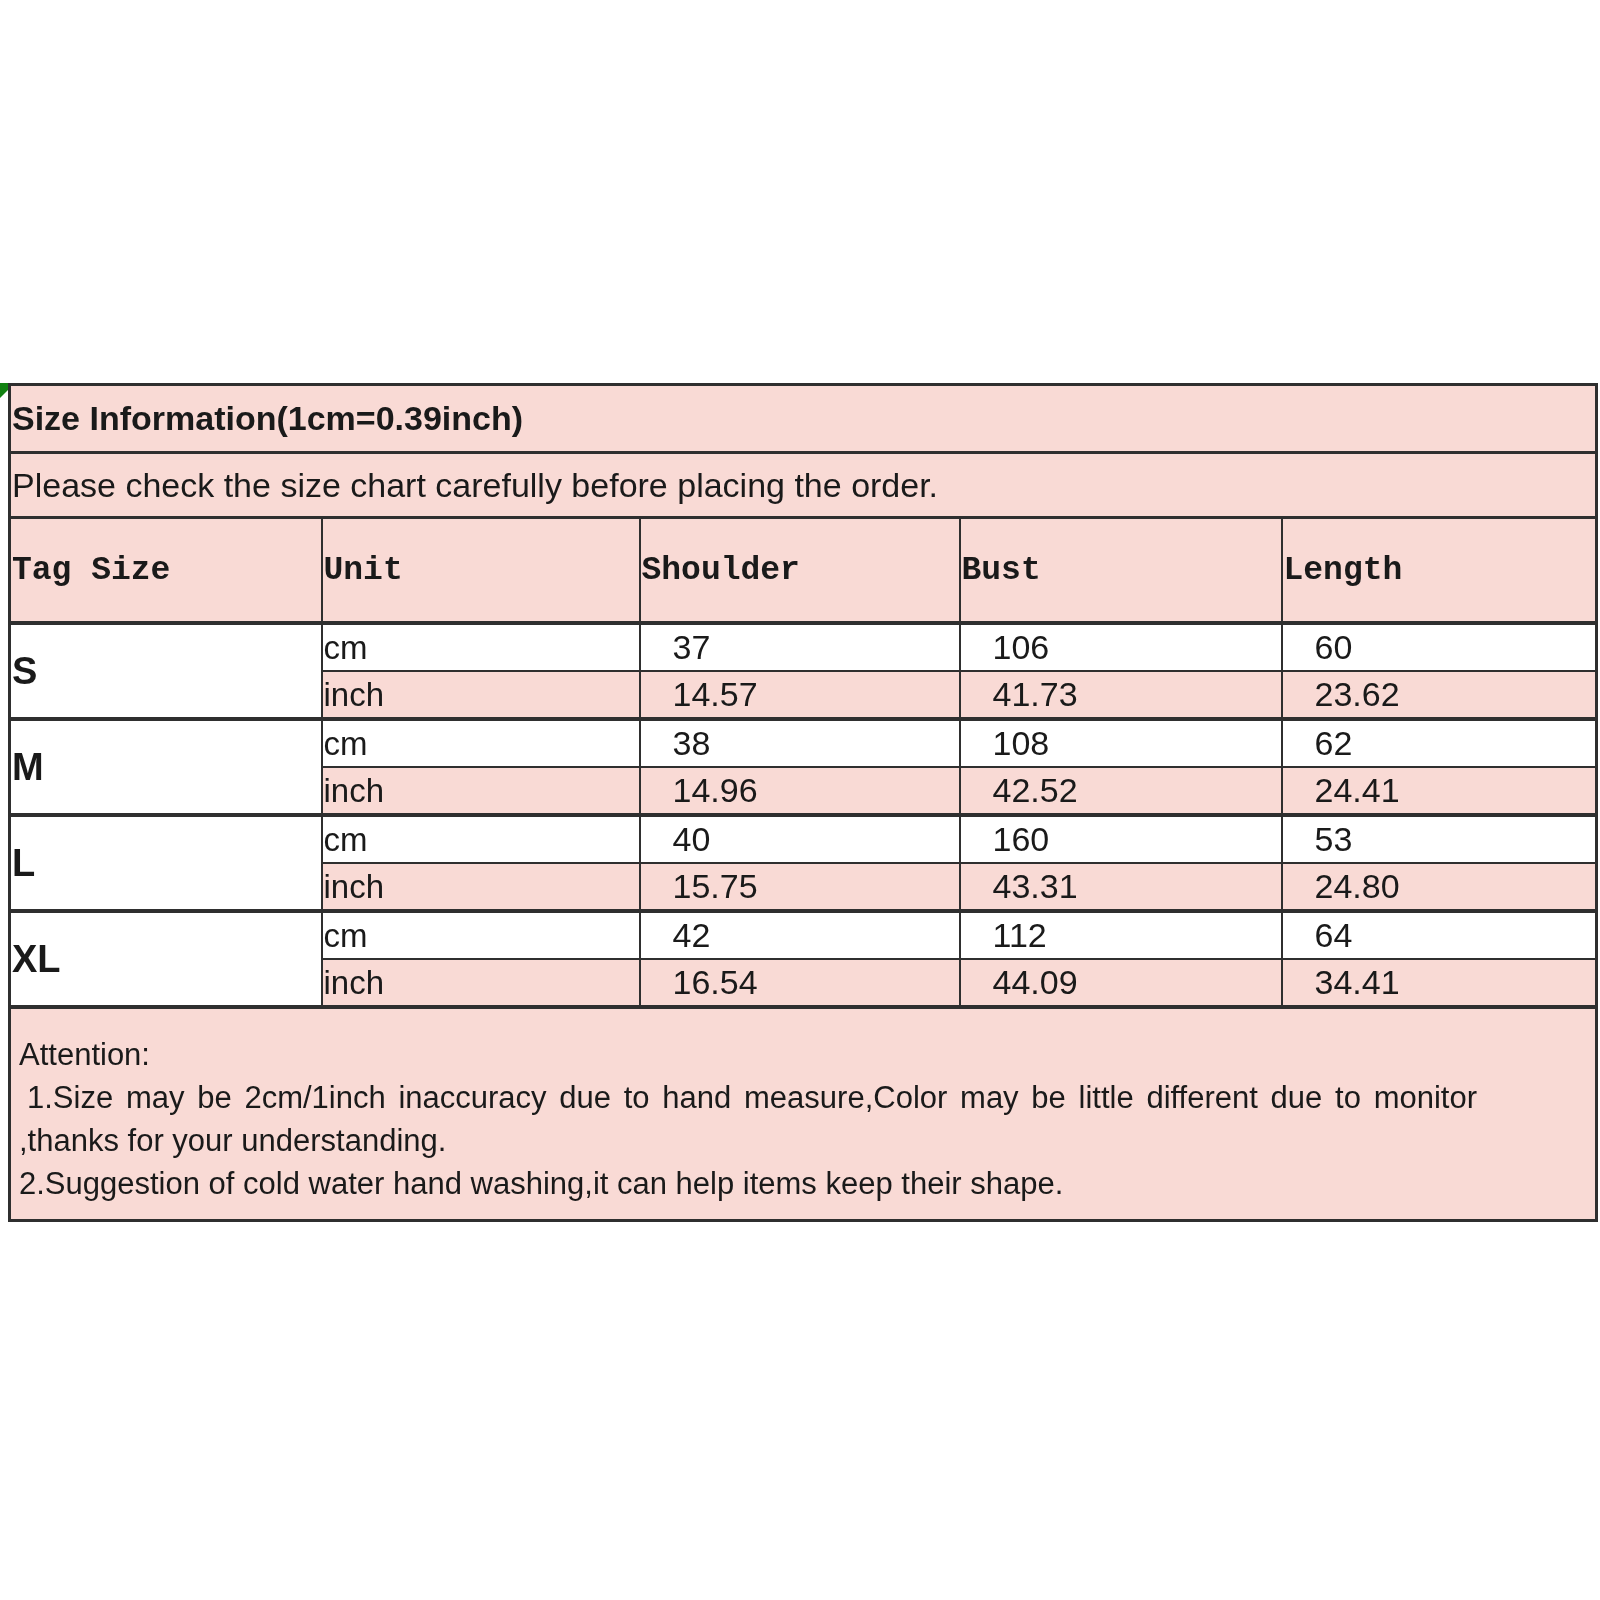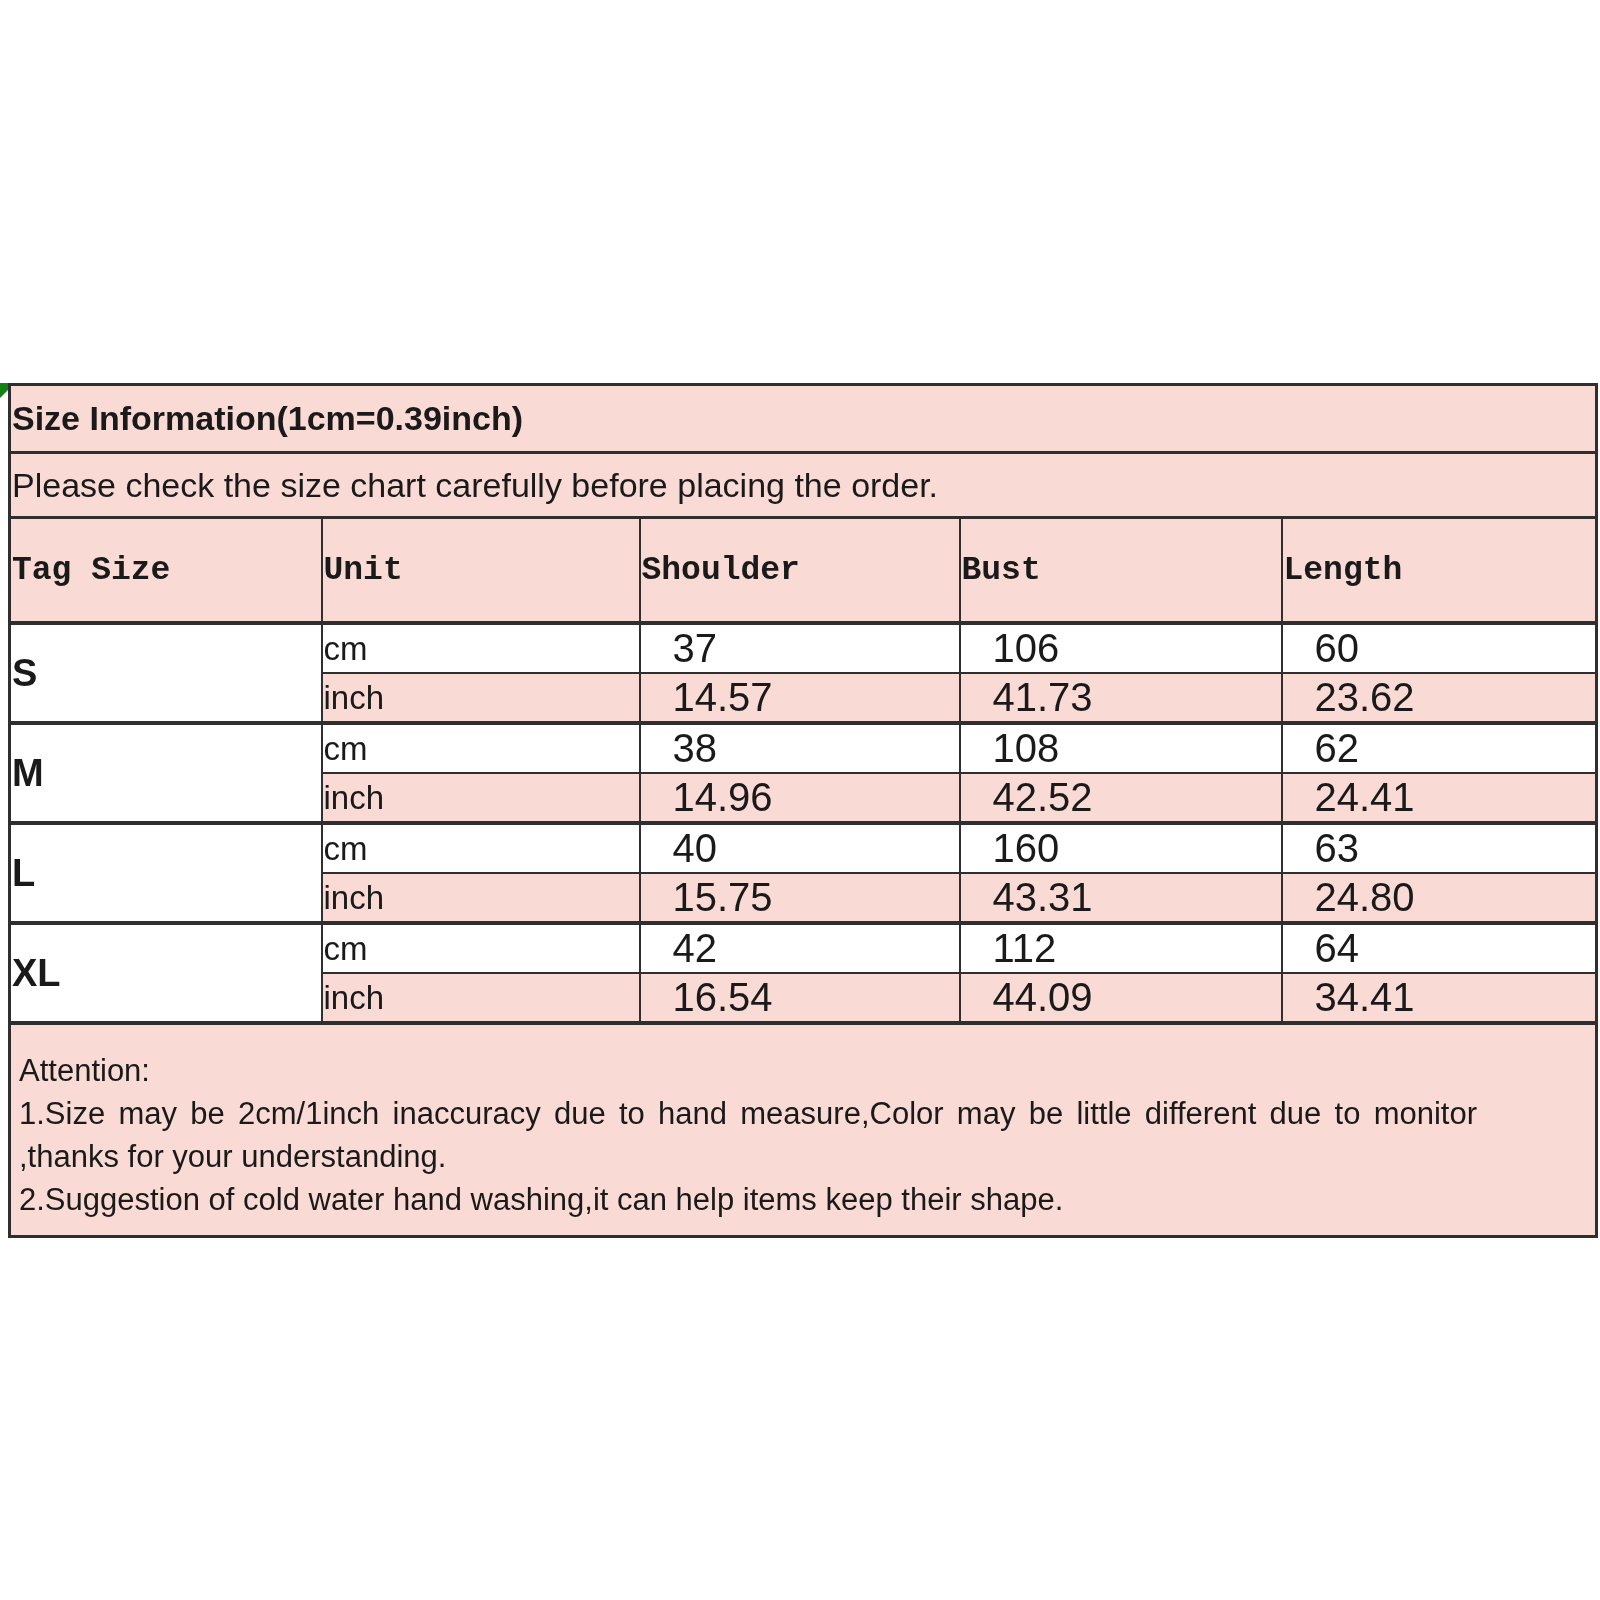"37" td.val { font-size: 40px -> 34px }
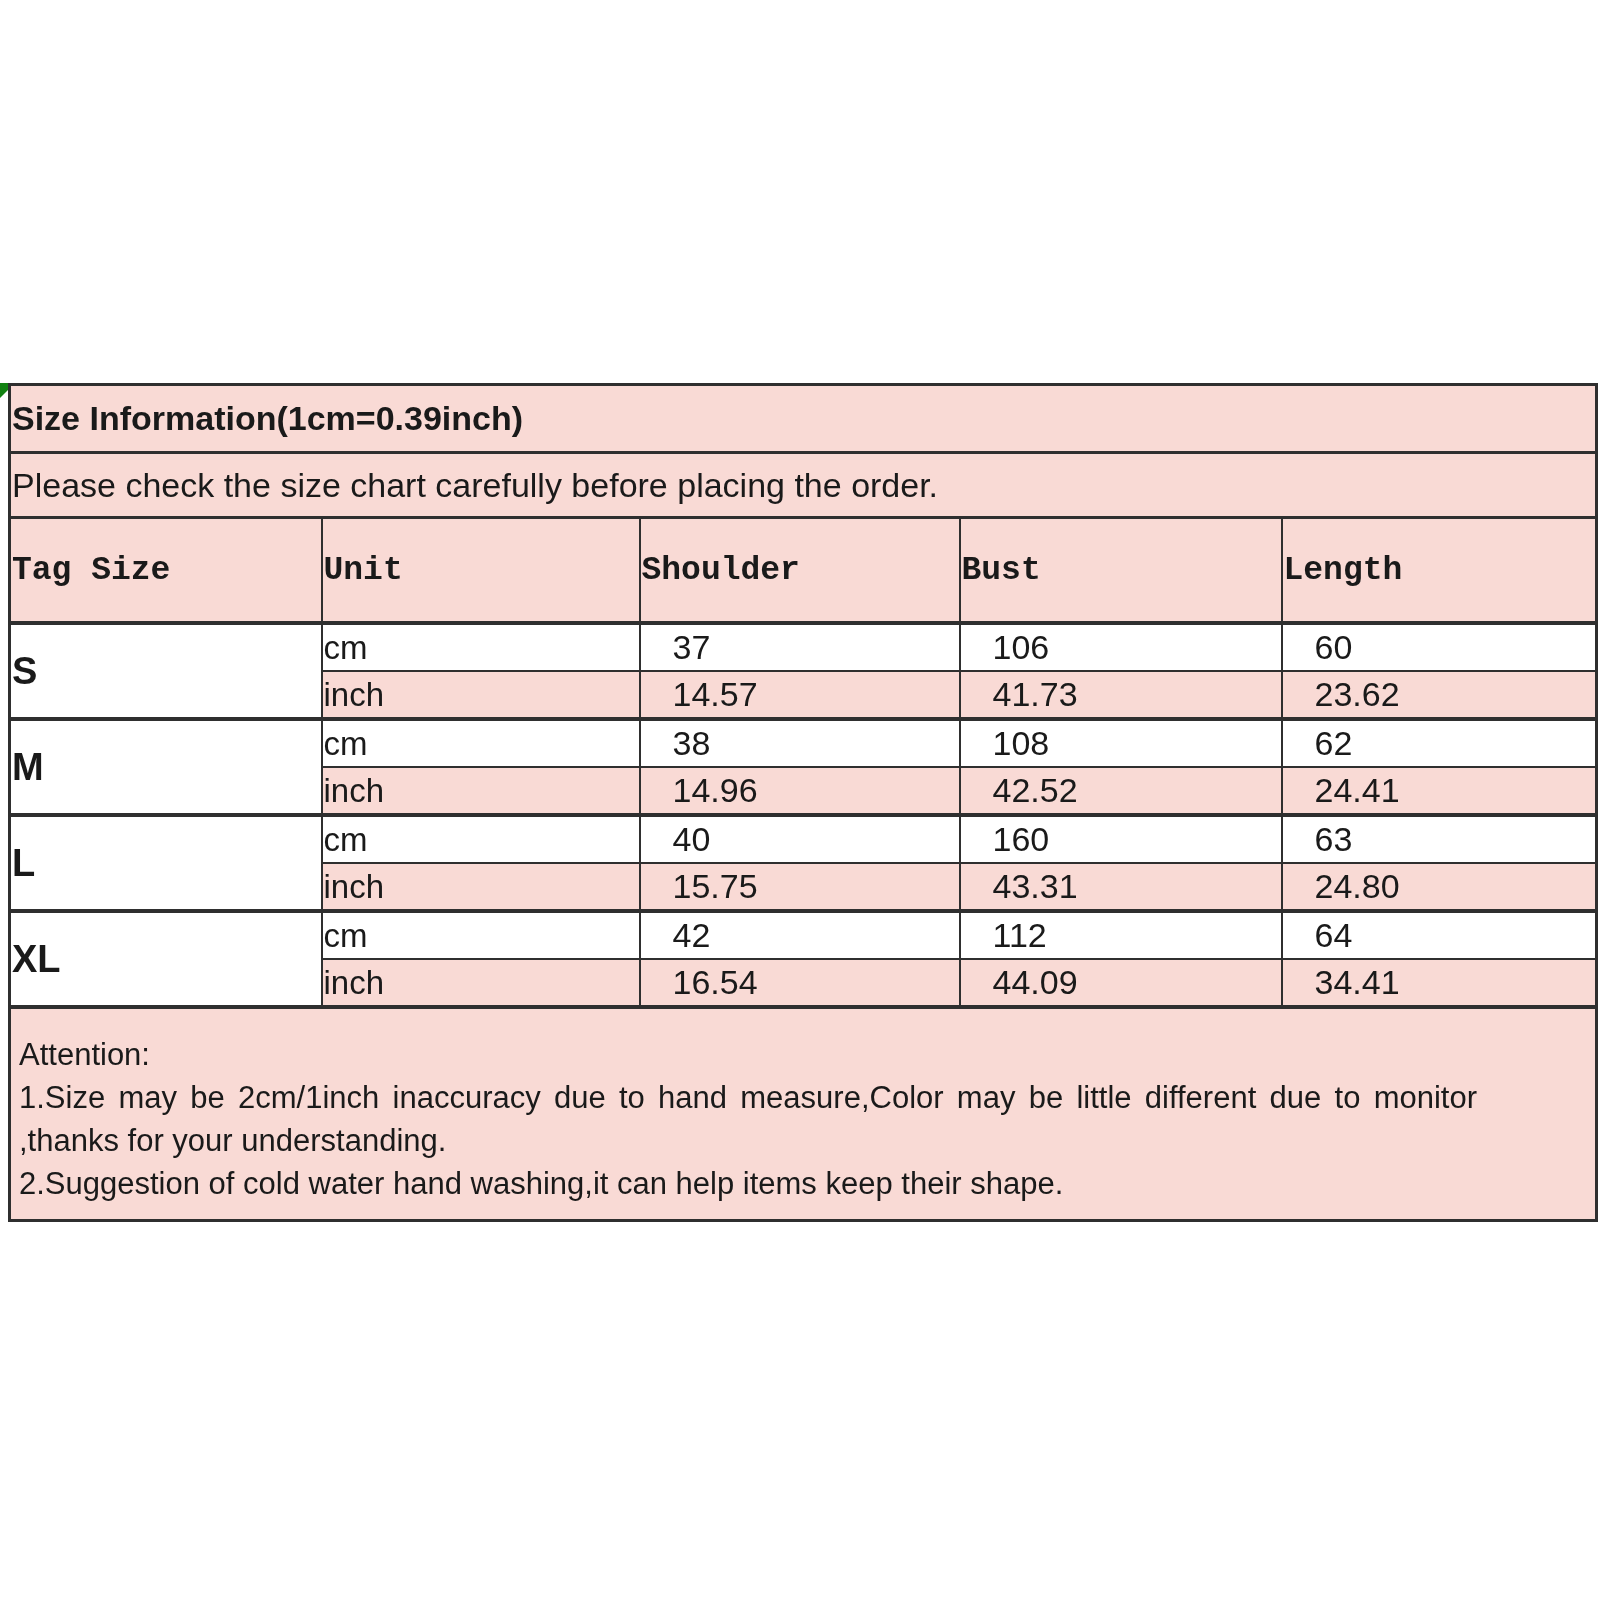"63" td.val { text: 63 -> 53 }
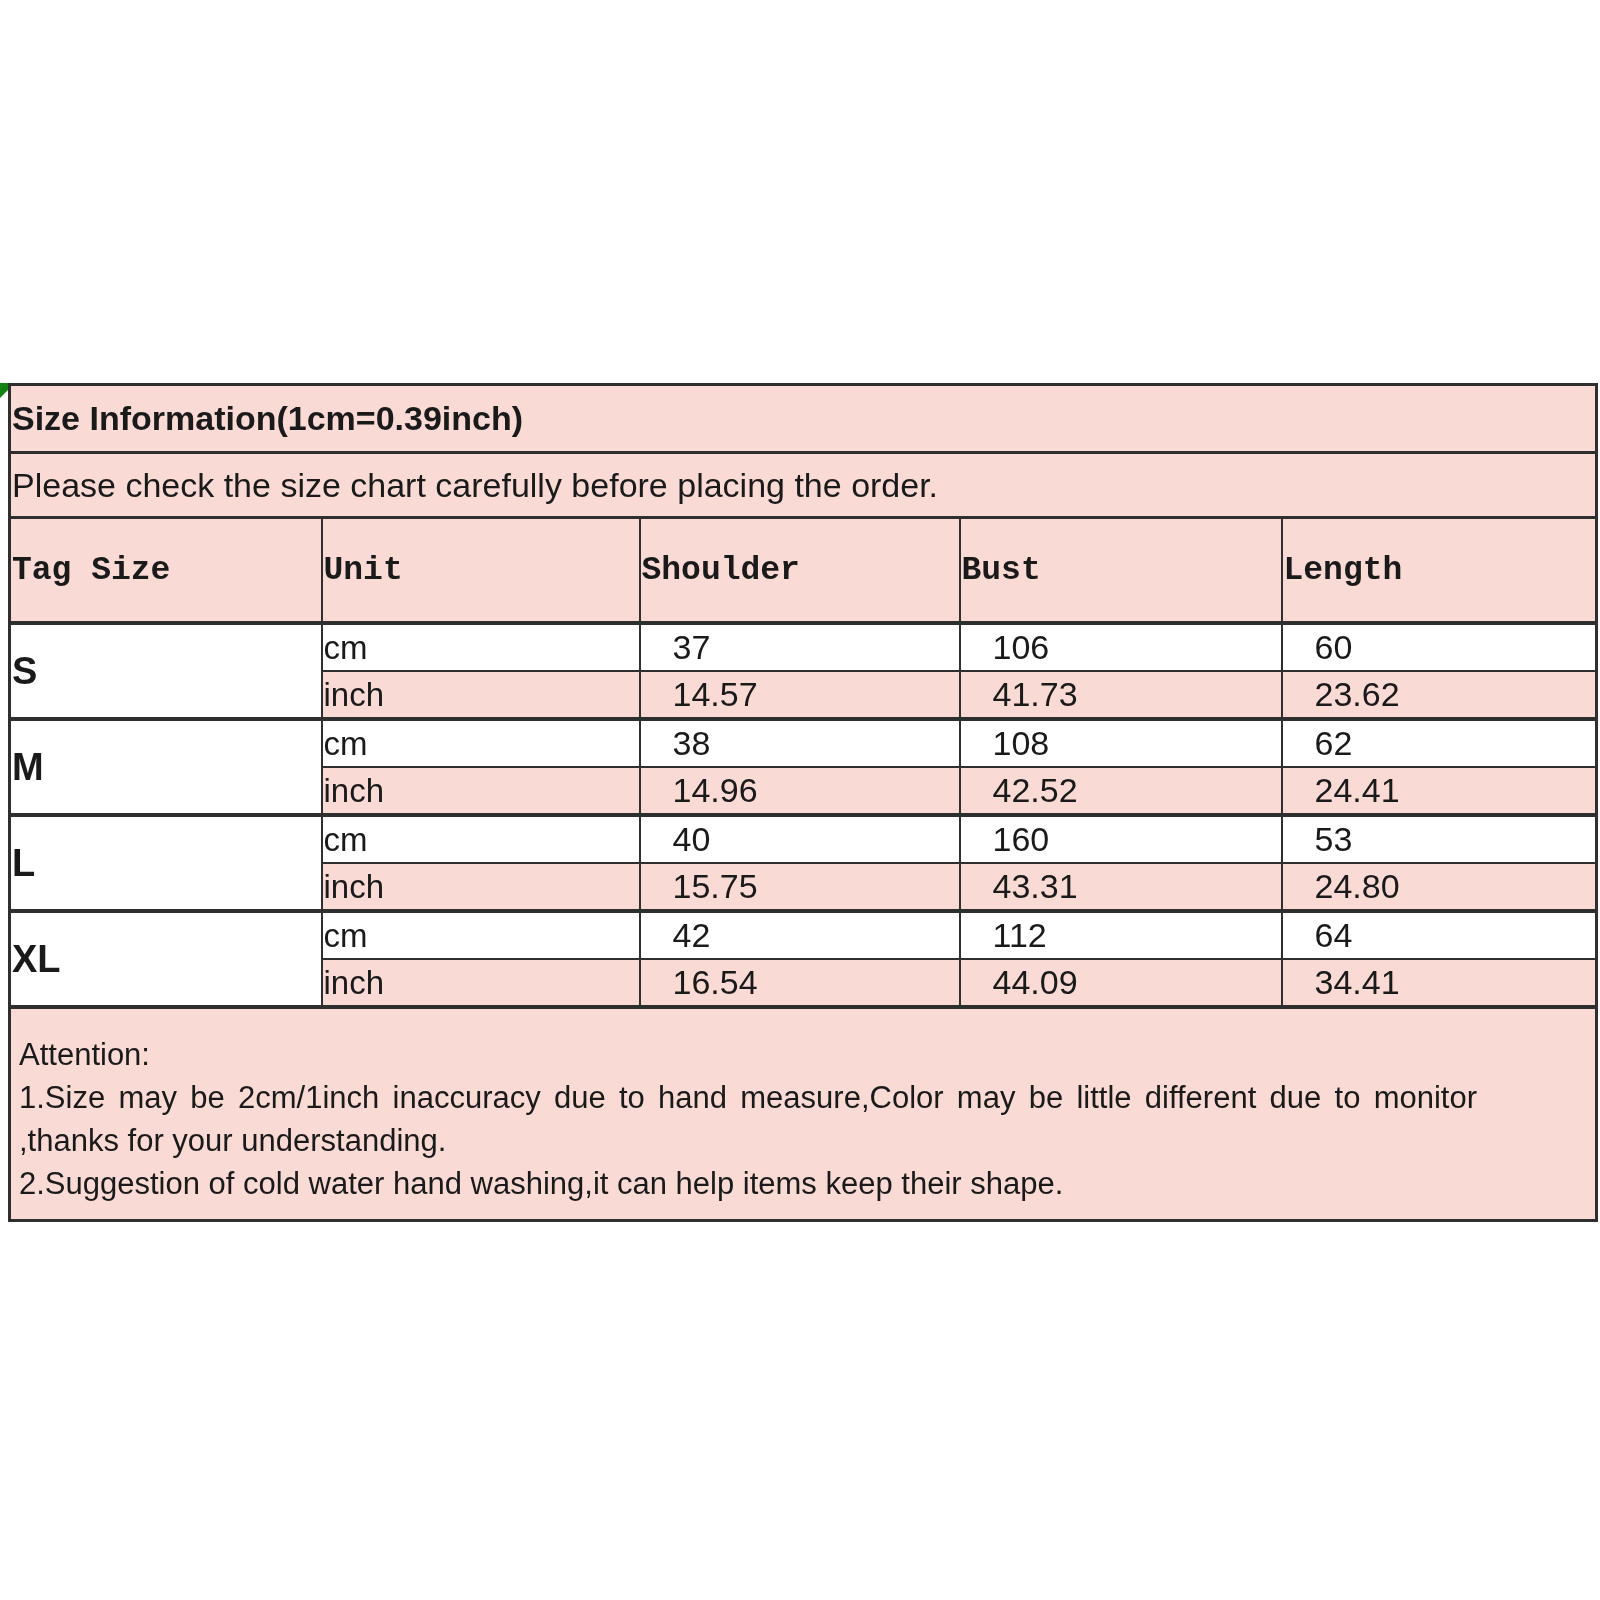"1.Size may be 2cm/1inch inaccuracy" .just { margin-left: none -> 8px }
